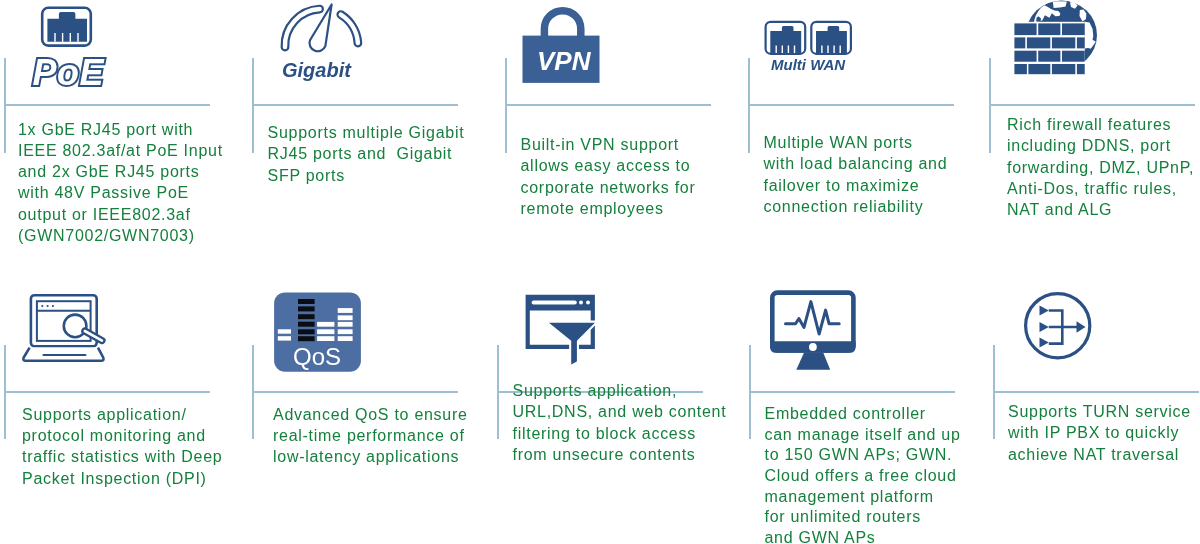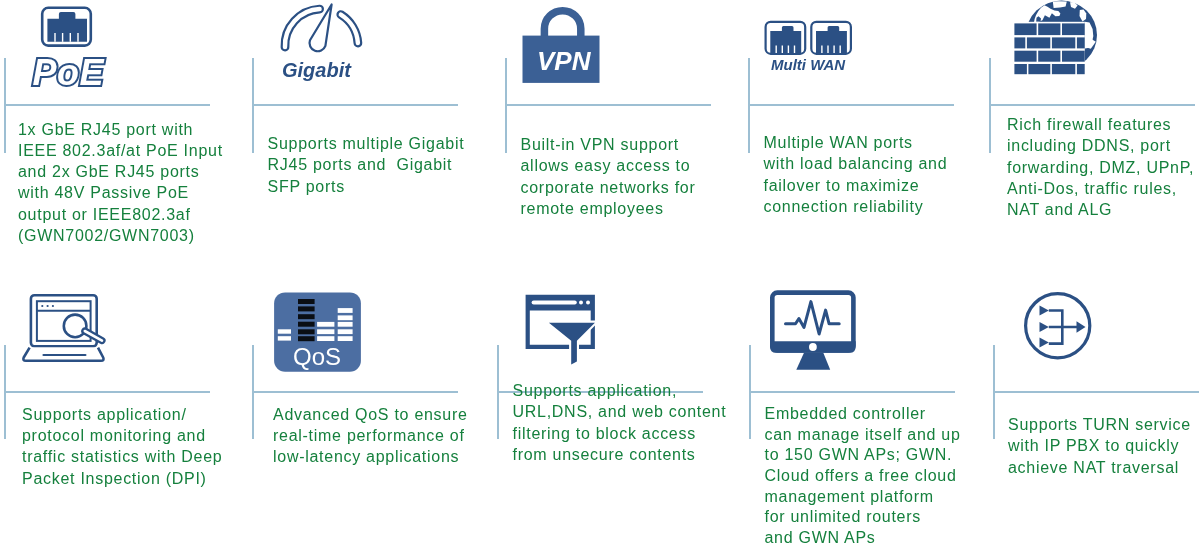"Supports multiple Gigabit" div.txt { top: 133px -> 122px }
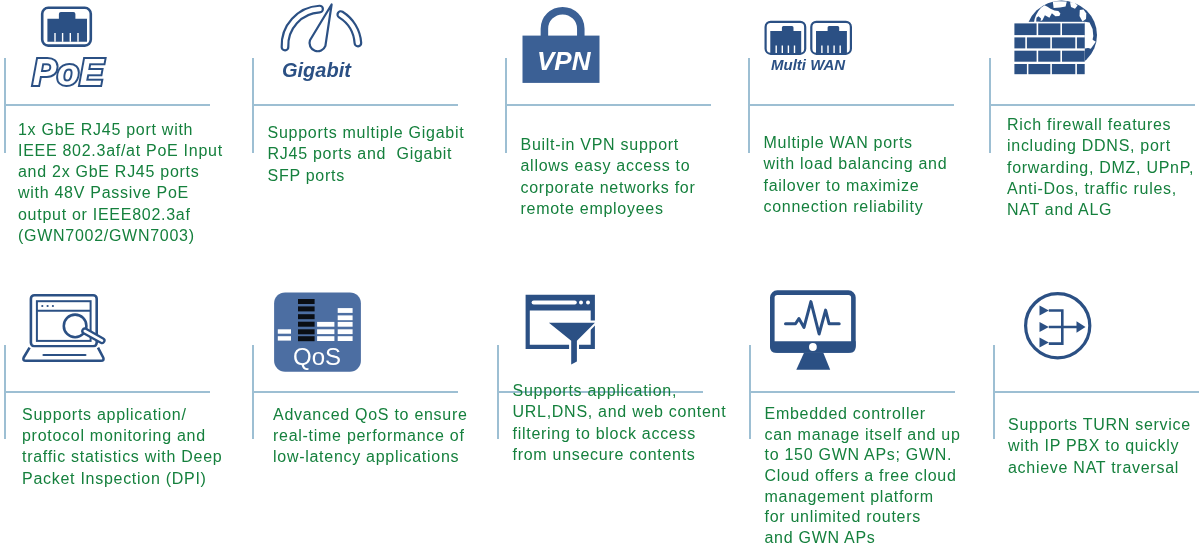"Supports TURN service" div.txt { top: 414px -> 401px }
